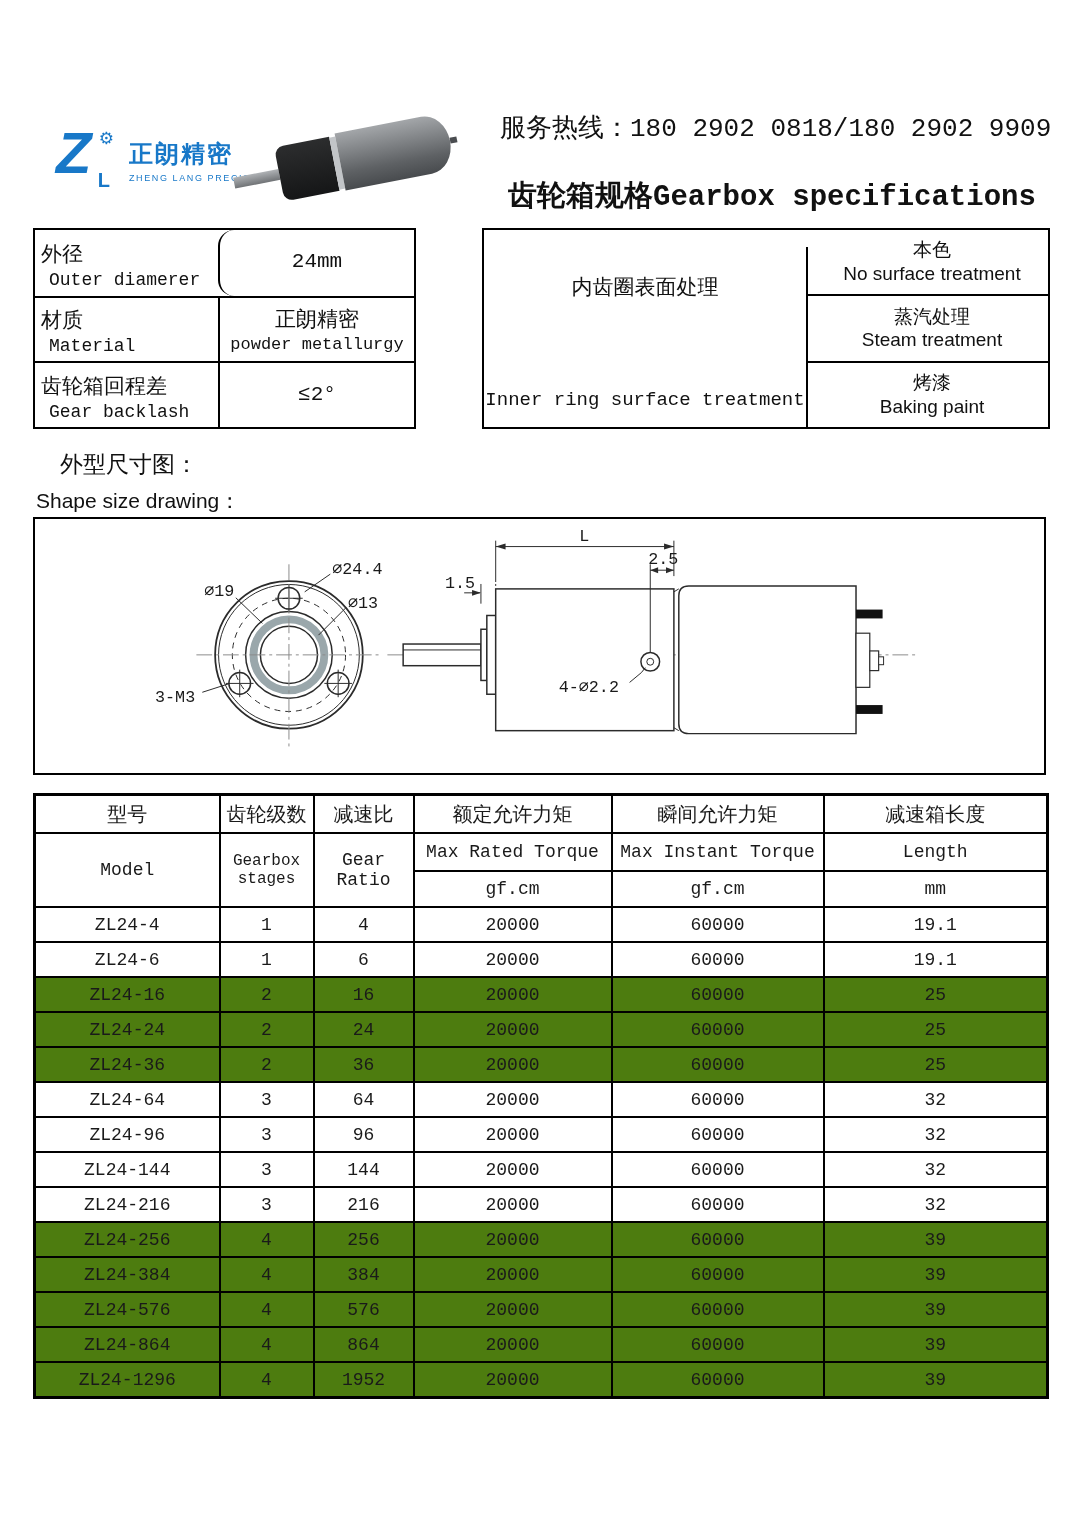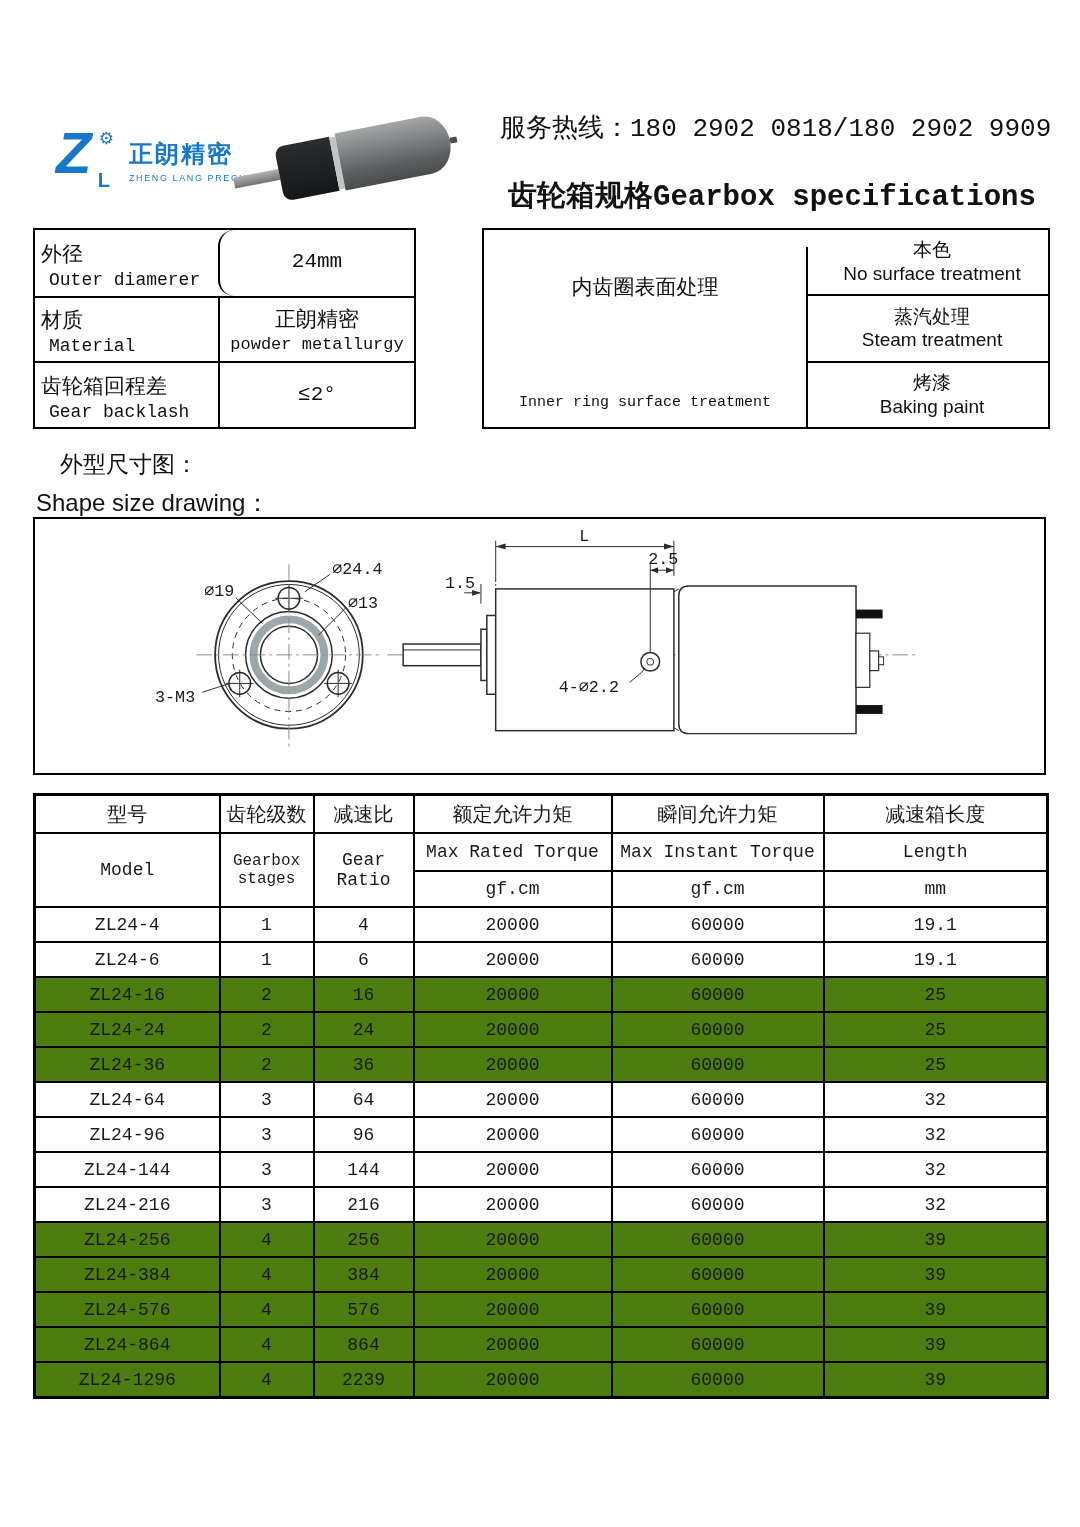"Inner ring surface treatment" .sr-en { font-size: 15px -> 19px }
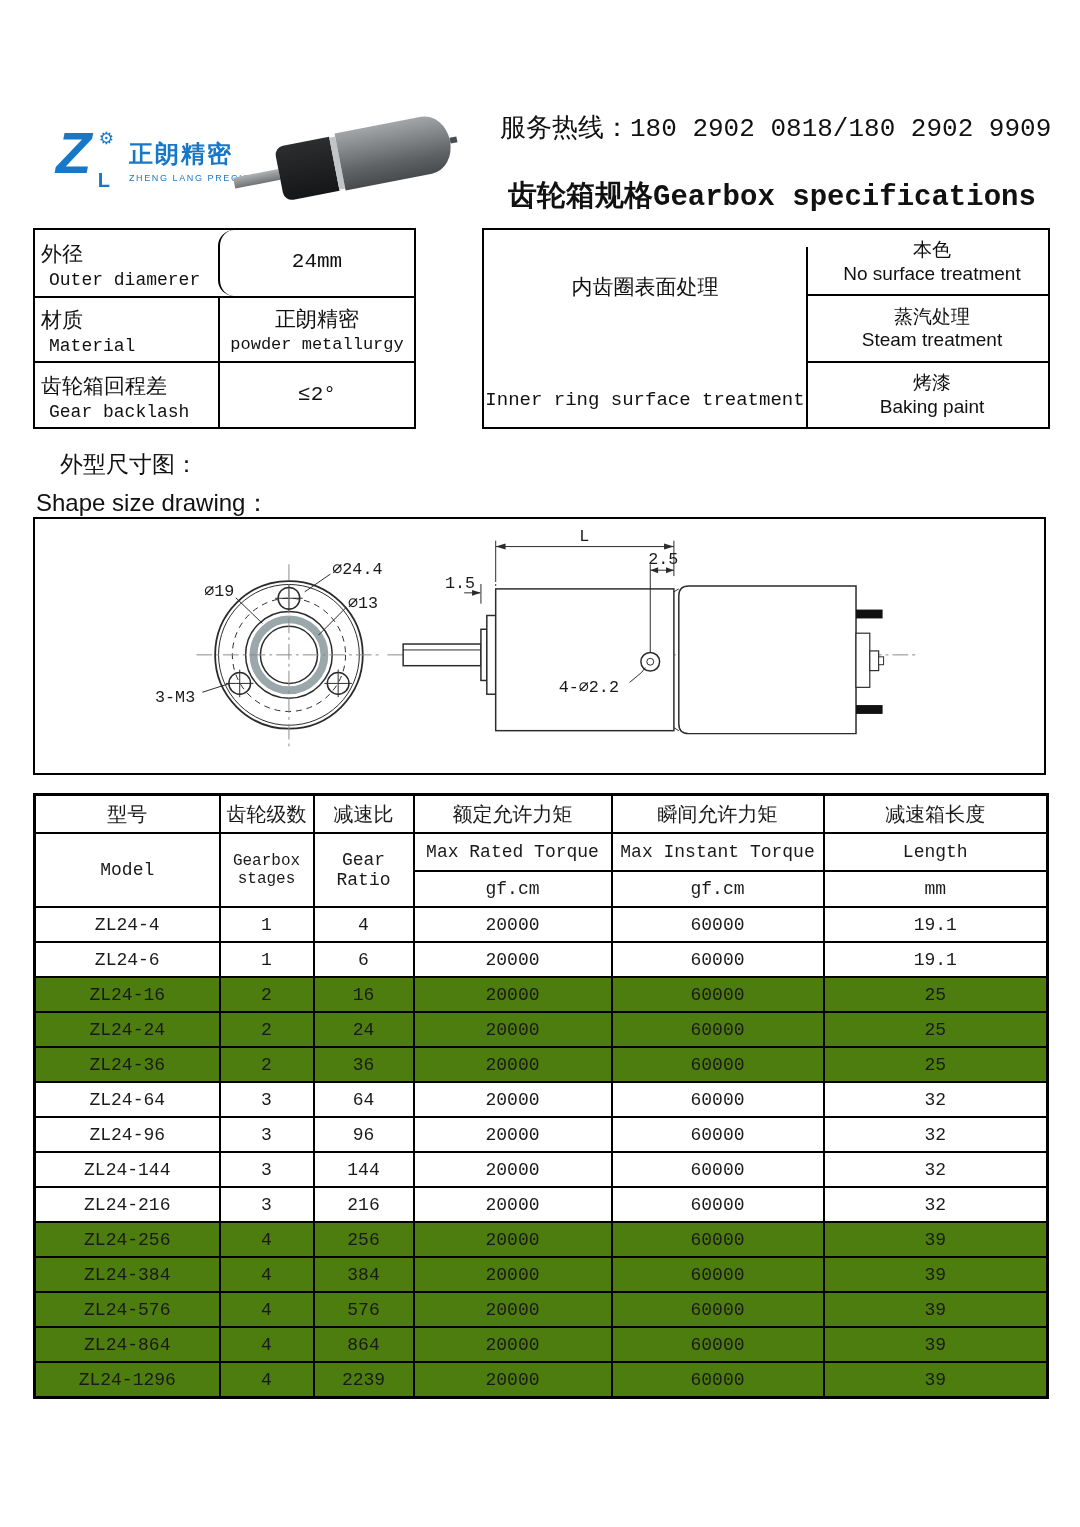"Shape size drawing：" .sec-en { font-size: 24px -> 21px }
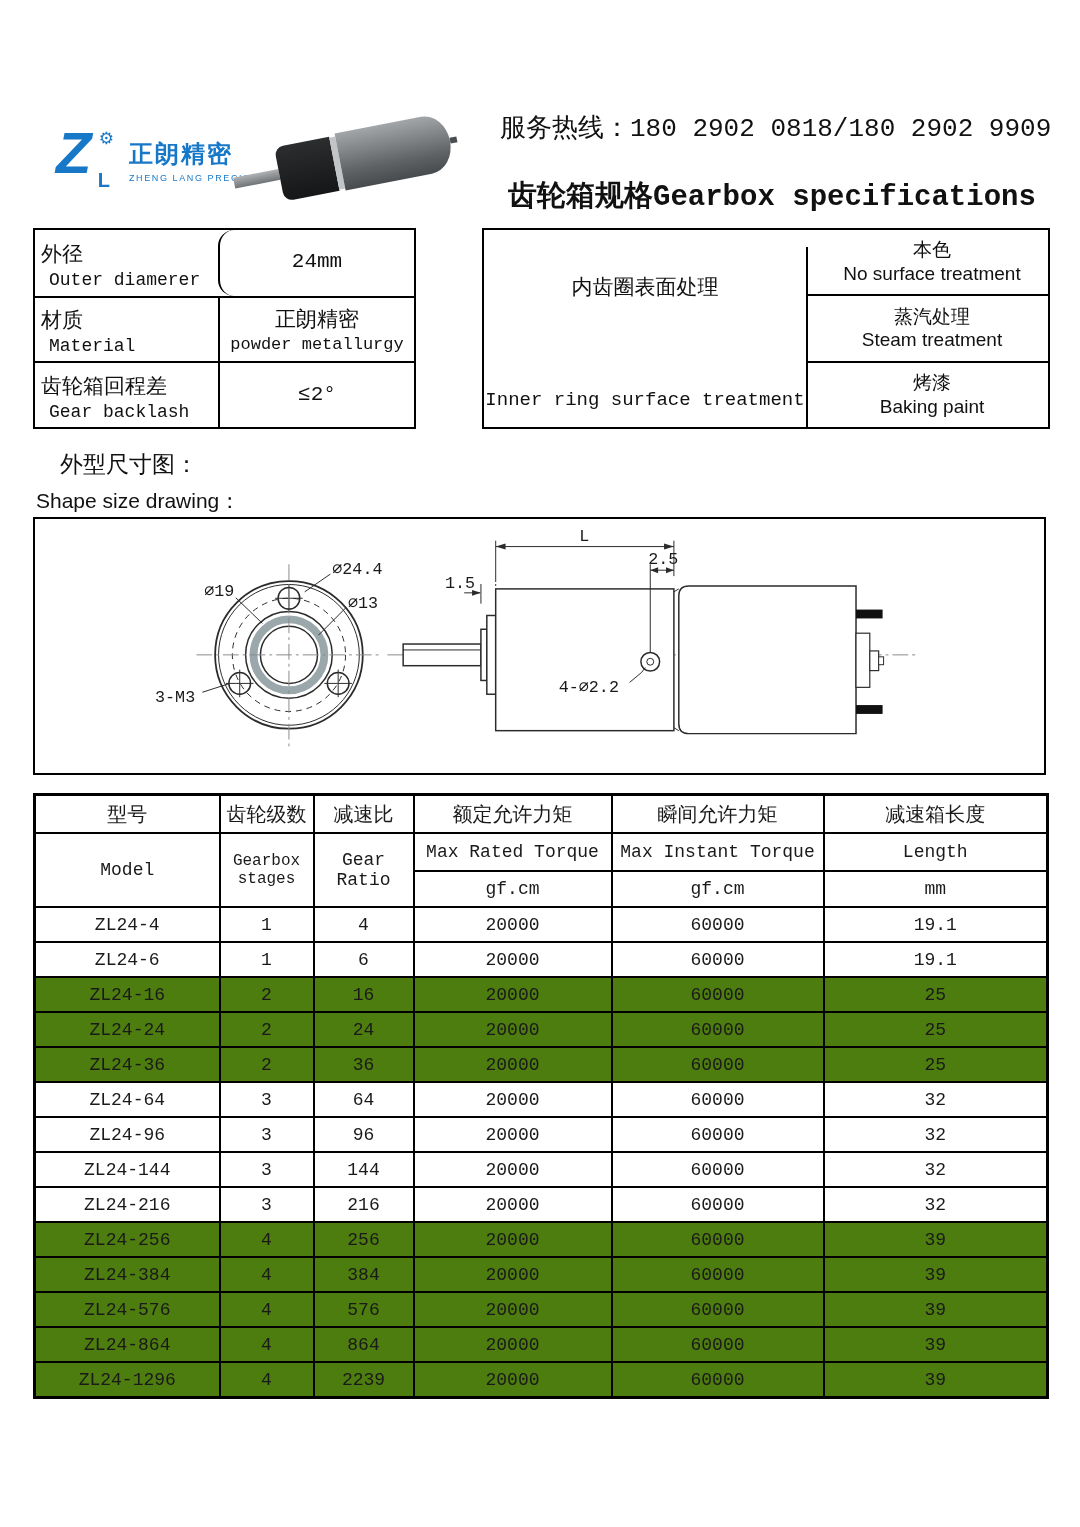"2239" td { text: 2239 -> 1952 }
